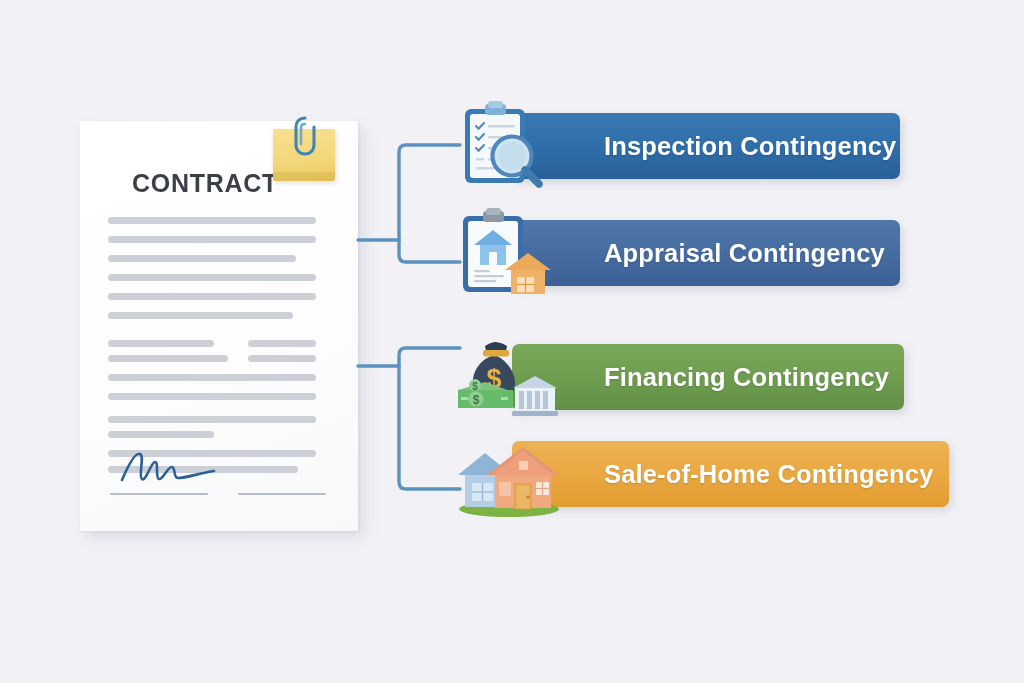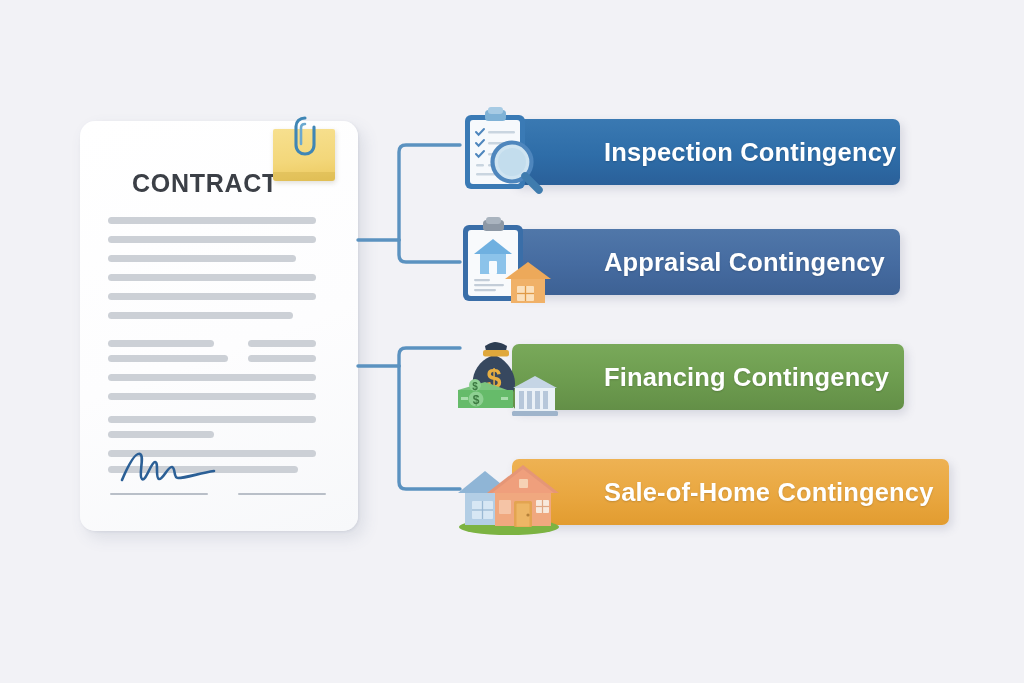"Inspection Contingency" div.row { top: 103px -> 97px }
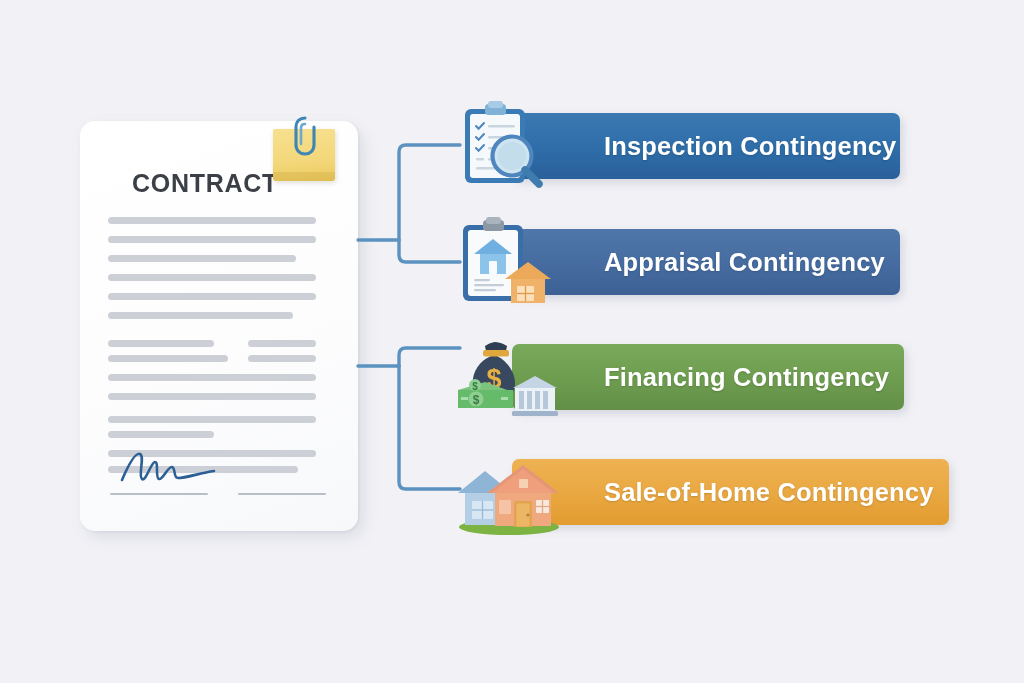"CONTRACT" #contract-doc { border-radius: 15px -> 1px }
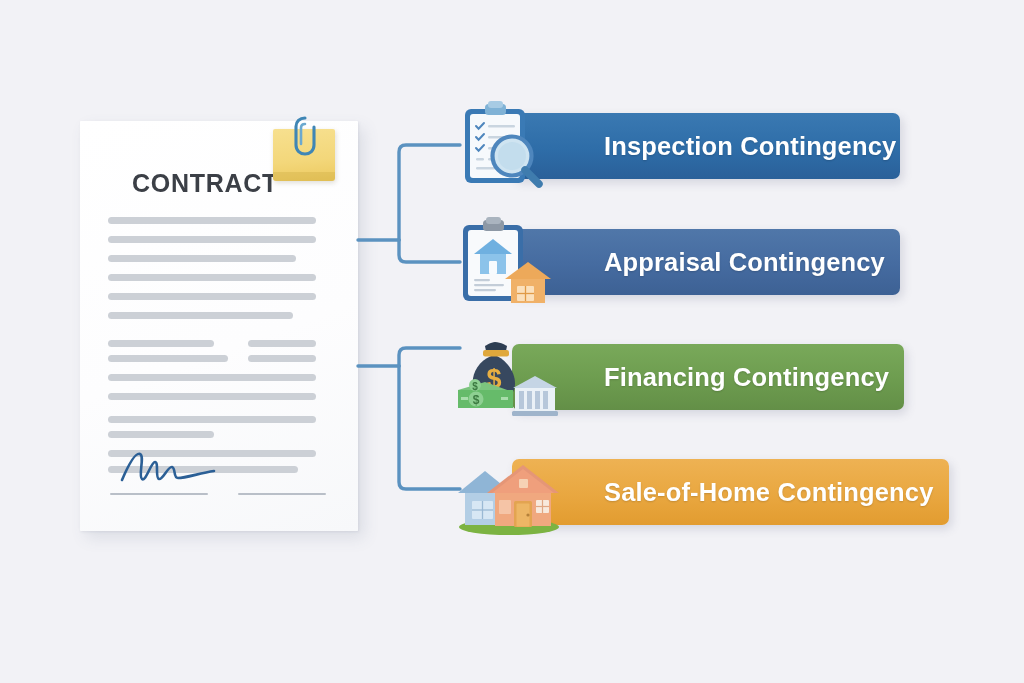"Appraisal Contingency" div.row { top: 213px -> 204px }
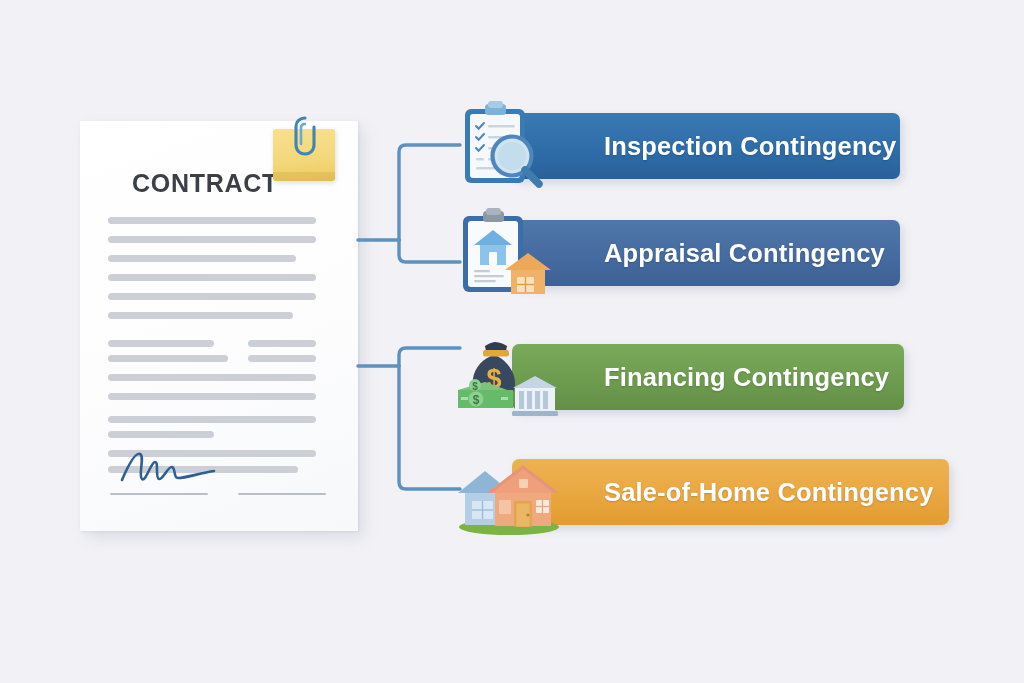"Sale-of-Home Contingency" div.row { top: 443px -> 425px }
